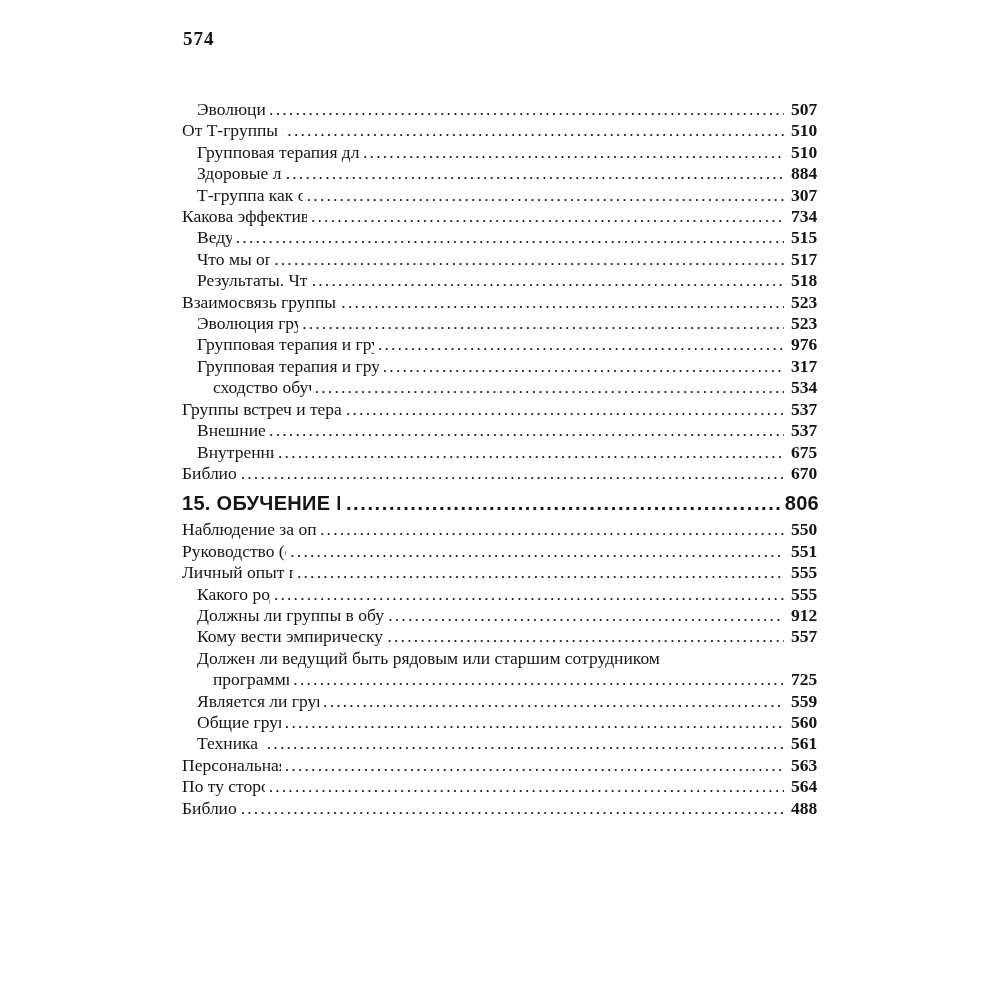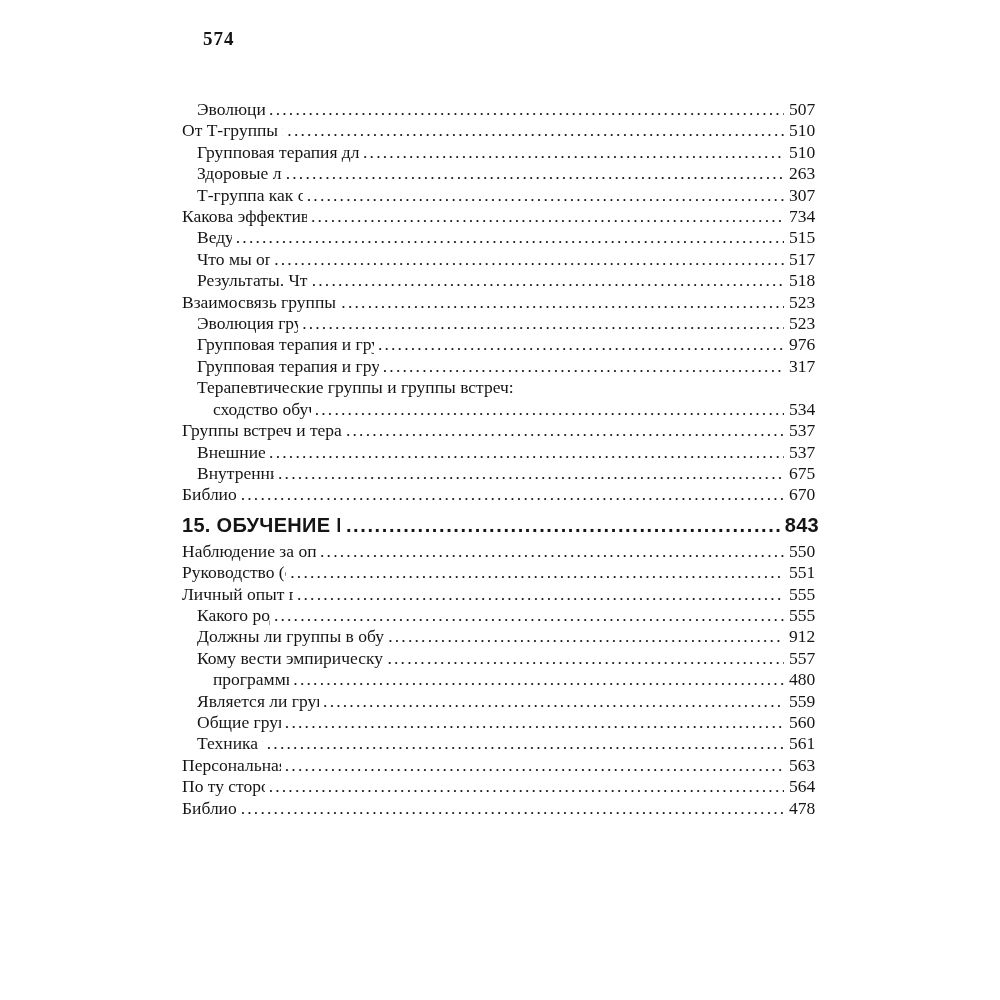"574" .folio { margin-left: 20px -> none }
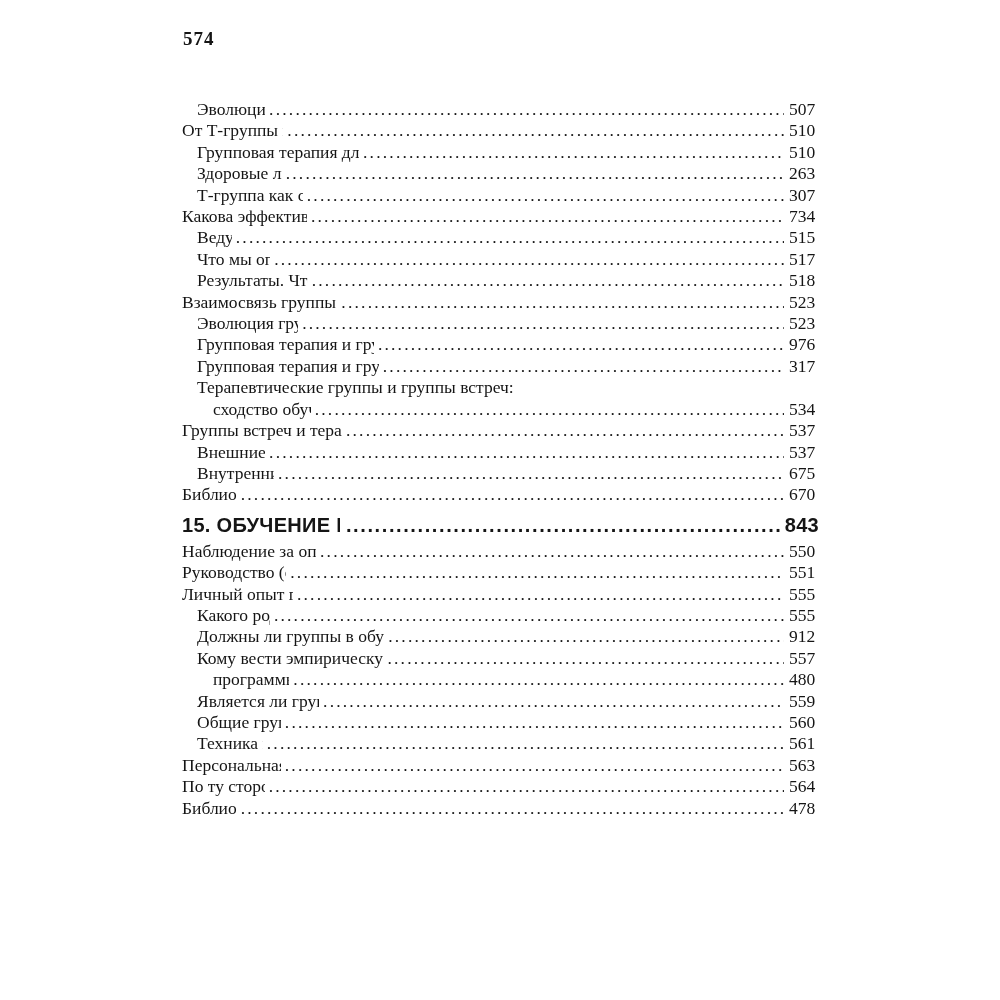"507" .pnum { font-weight: none -> bold; text-align: left -> center }
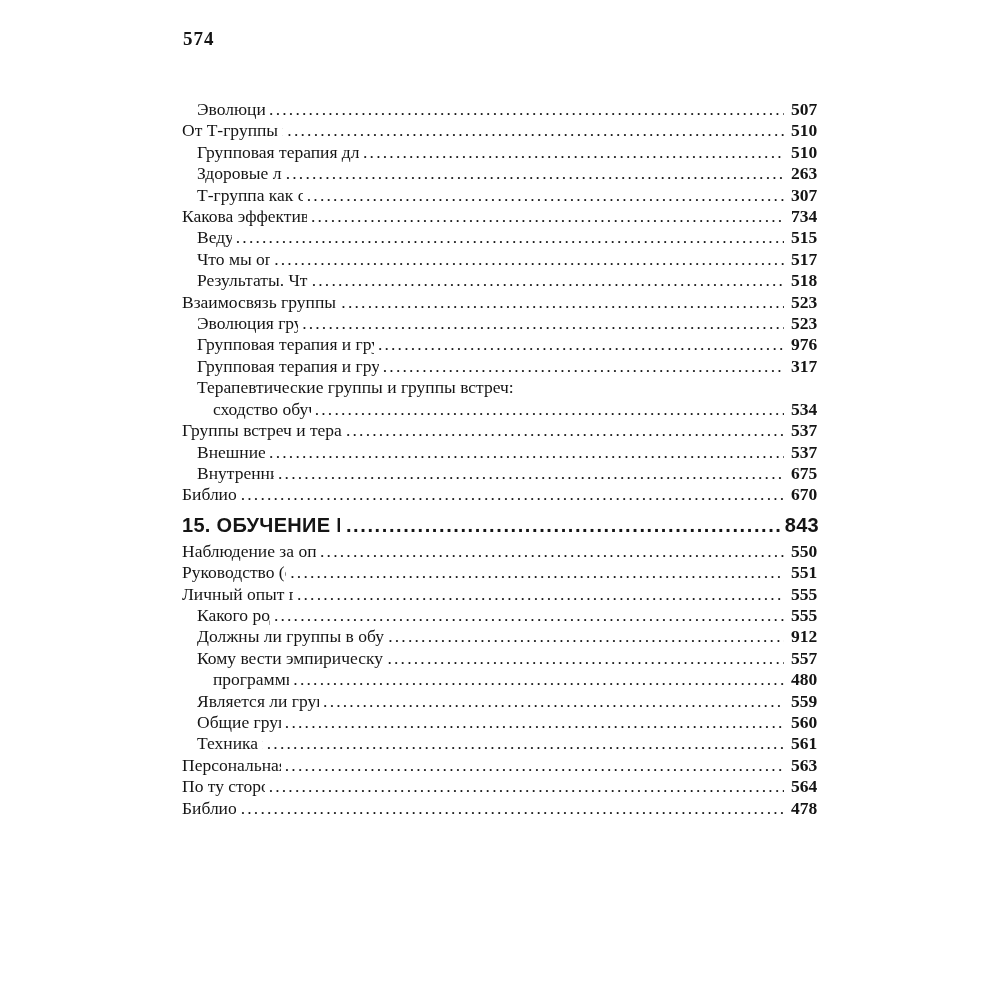"263" span.pnum { text: 263 -> 884 }
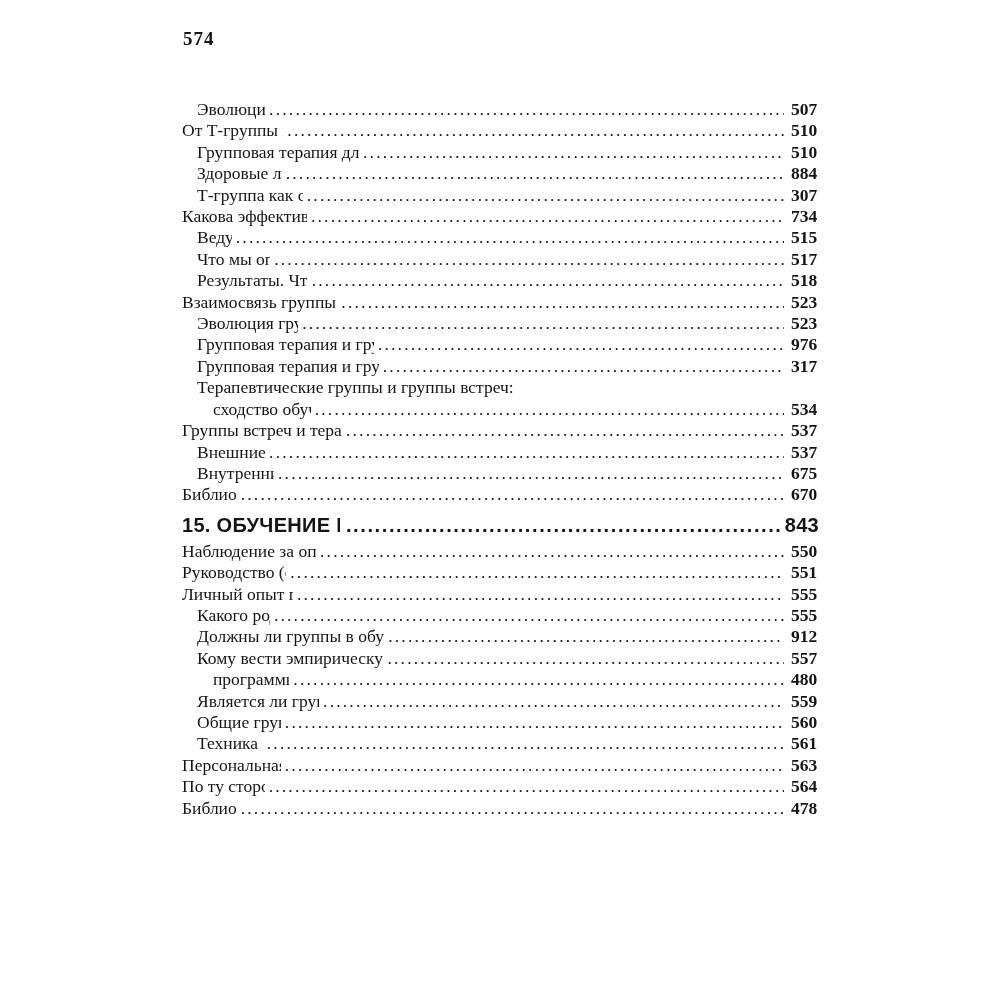"Терапевтические группы и группы встреч:" div.row { html: <div> <span>Терапевтические группы и группы встреч:</span> </div> -> none }
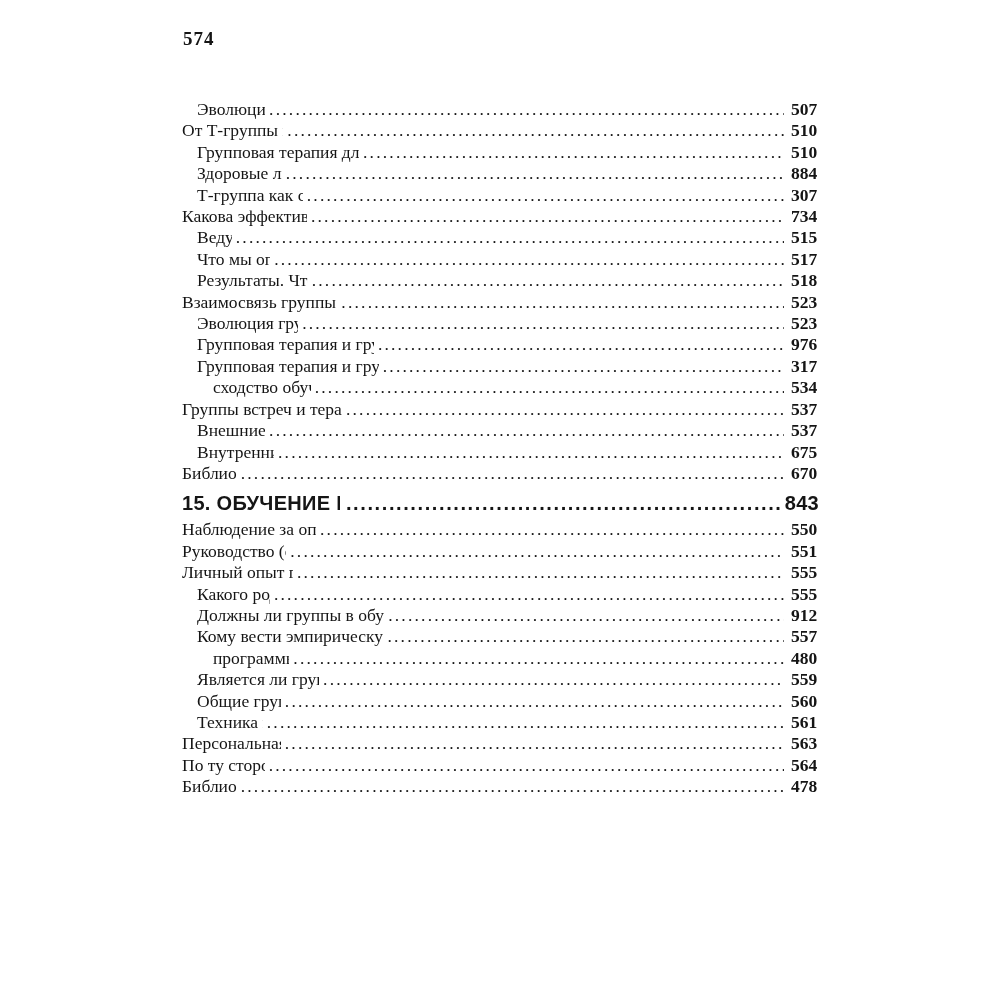"843" span.pnum { text: 843 -> 806 }
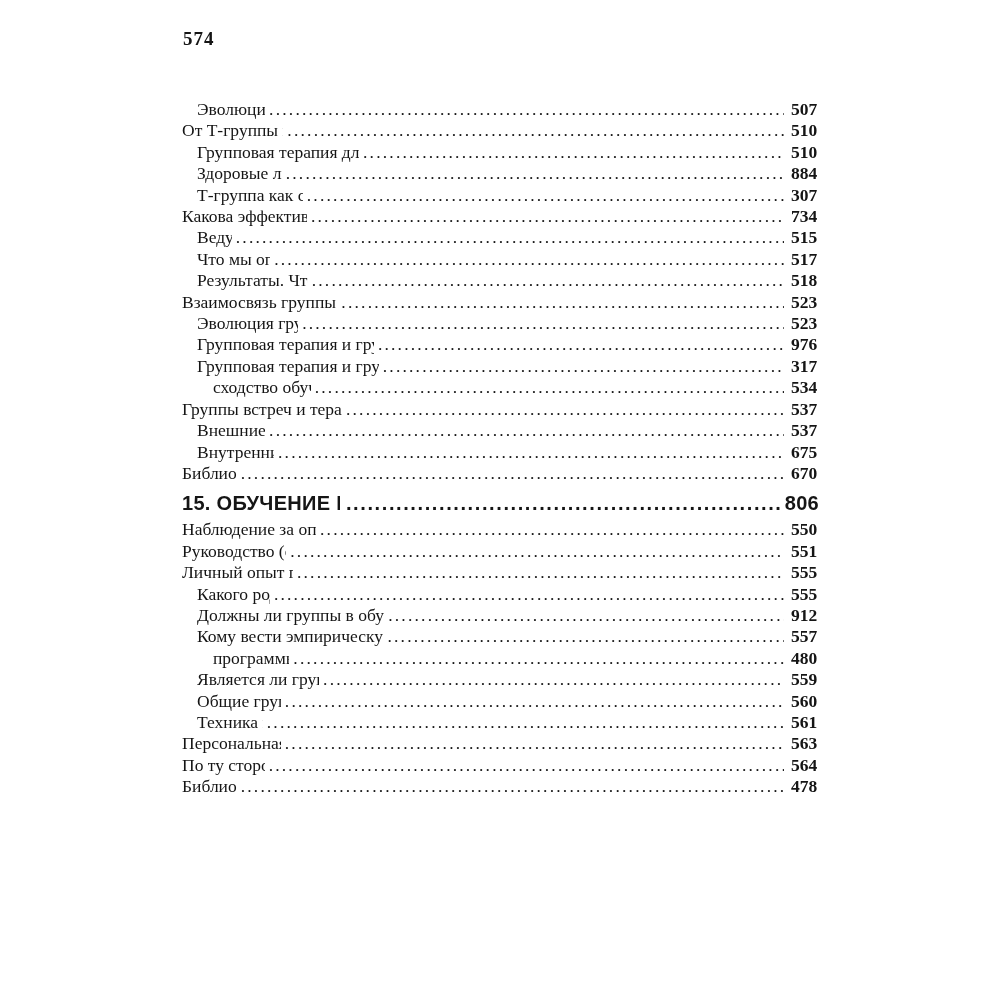"Должен ли ведущий быть рядовым" div.row { html: none -> <div> <span>Должен ли ведущий быть рядовым или старшим сотрудником</span> </div> }
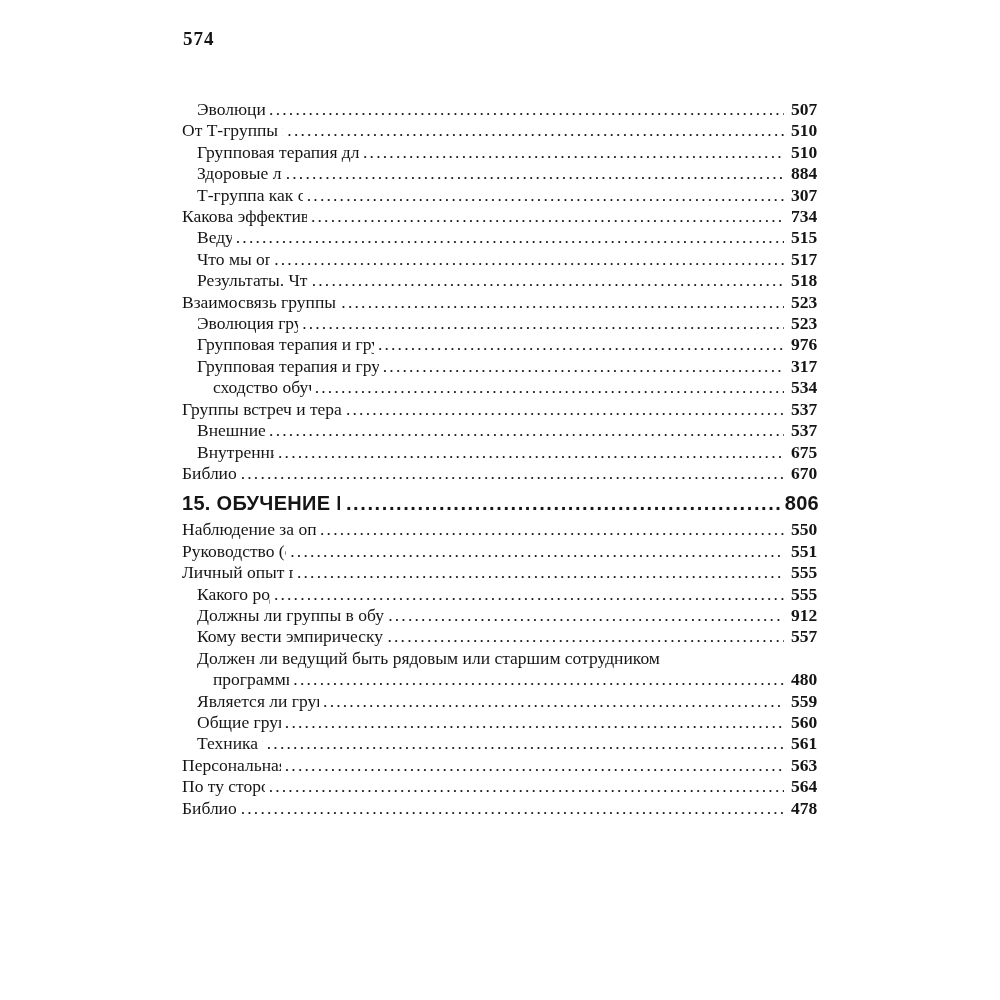"480" span.pnum { text: 480 -> 725 }
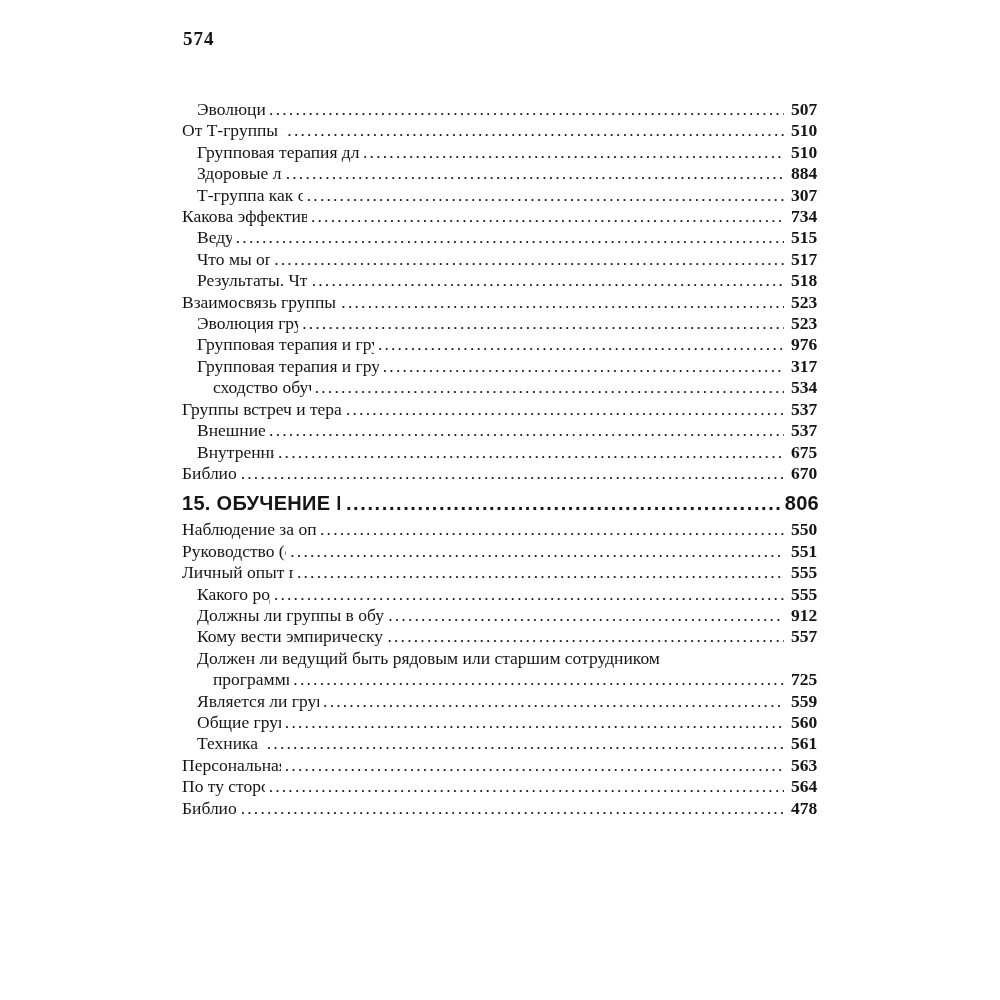"478" span.pnum { text: 478 -> 488 }
